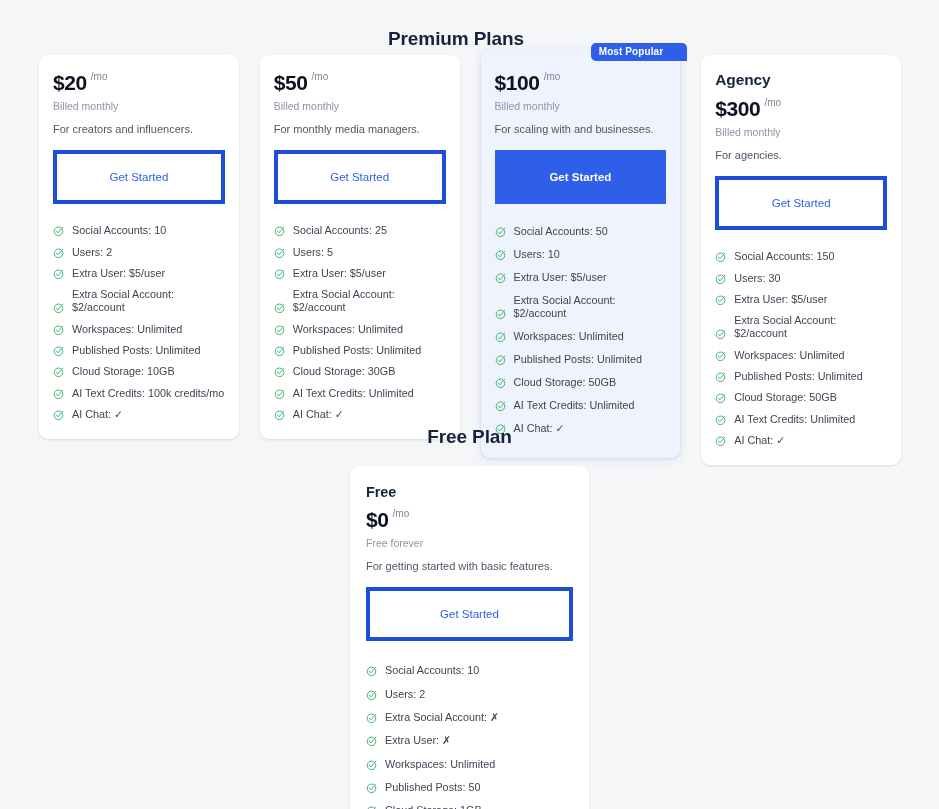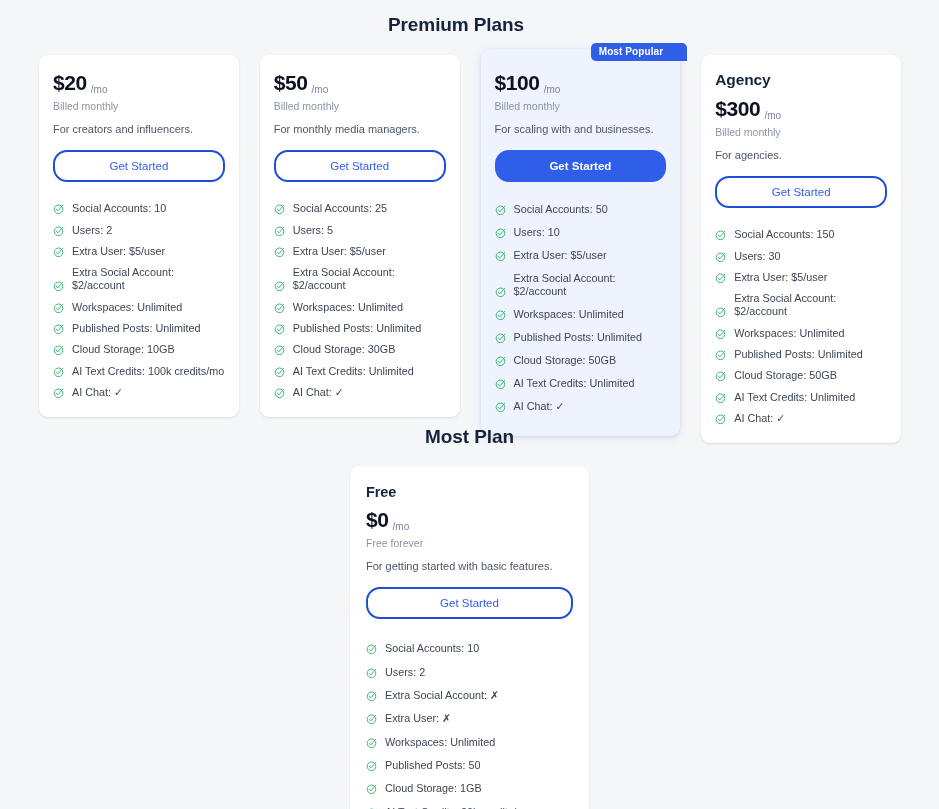"Premium Plans" #premium-title { top: 14px -> 28px }
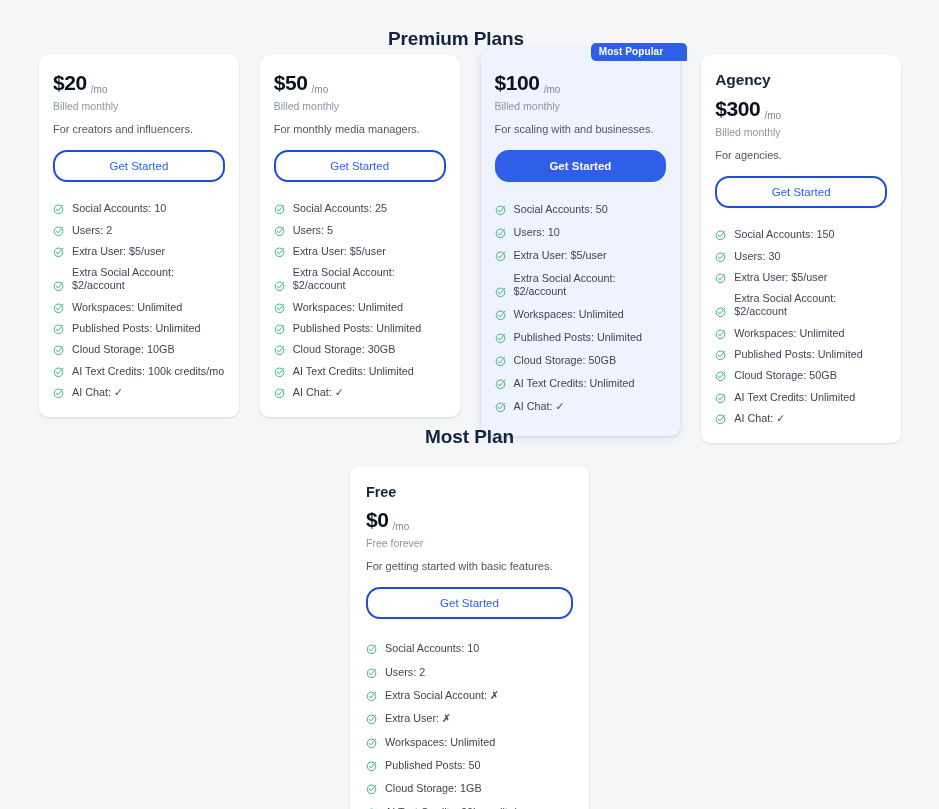"$20" .price-line { align-items: flex-end -> flex-start }
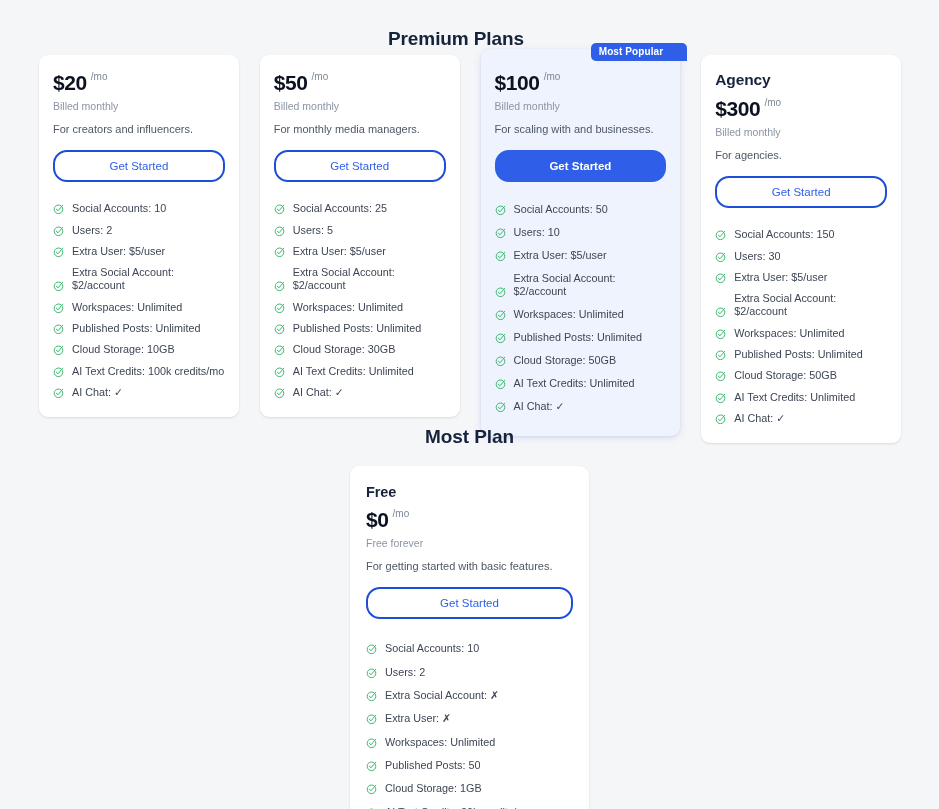"Get Started" .cta { border: 2px solid #1d4ed8 -> 4px solid #1d4ed8; border-radius: 14px -> 0; padding: 8px 4px -> 17px 4px }
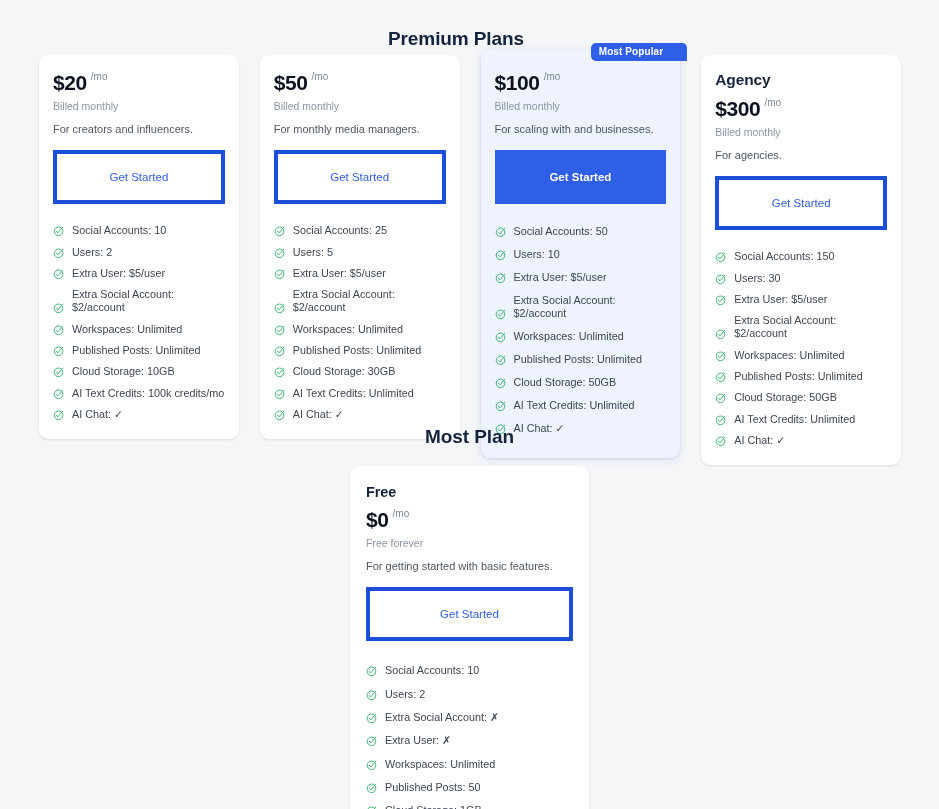"Most Plan" h1.section-title { text: Most -> Free }
